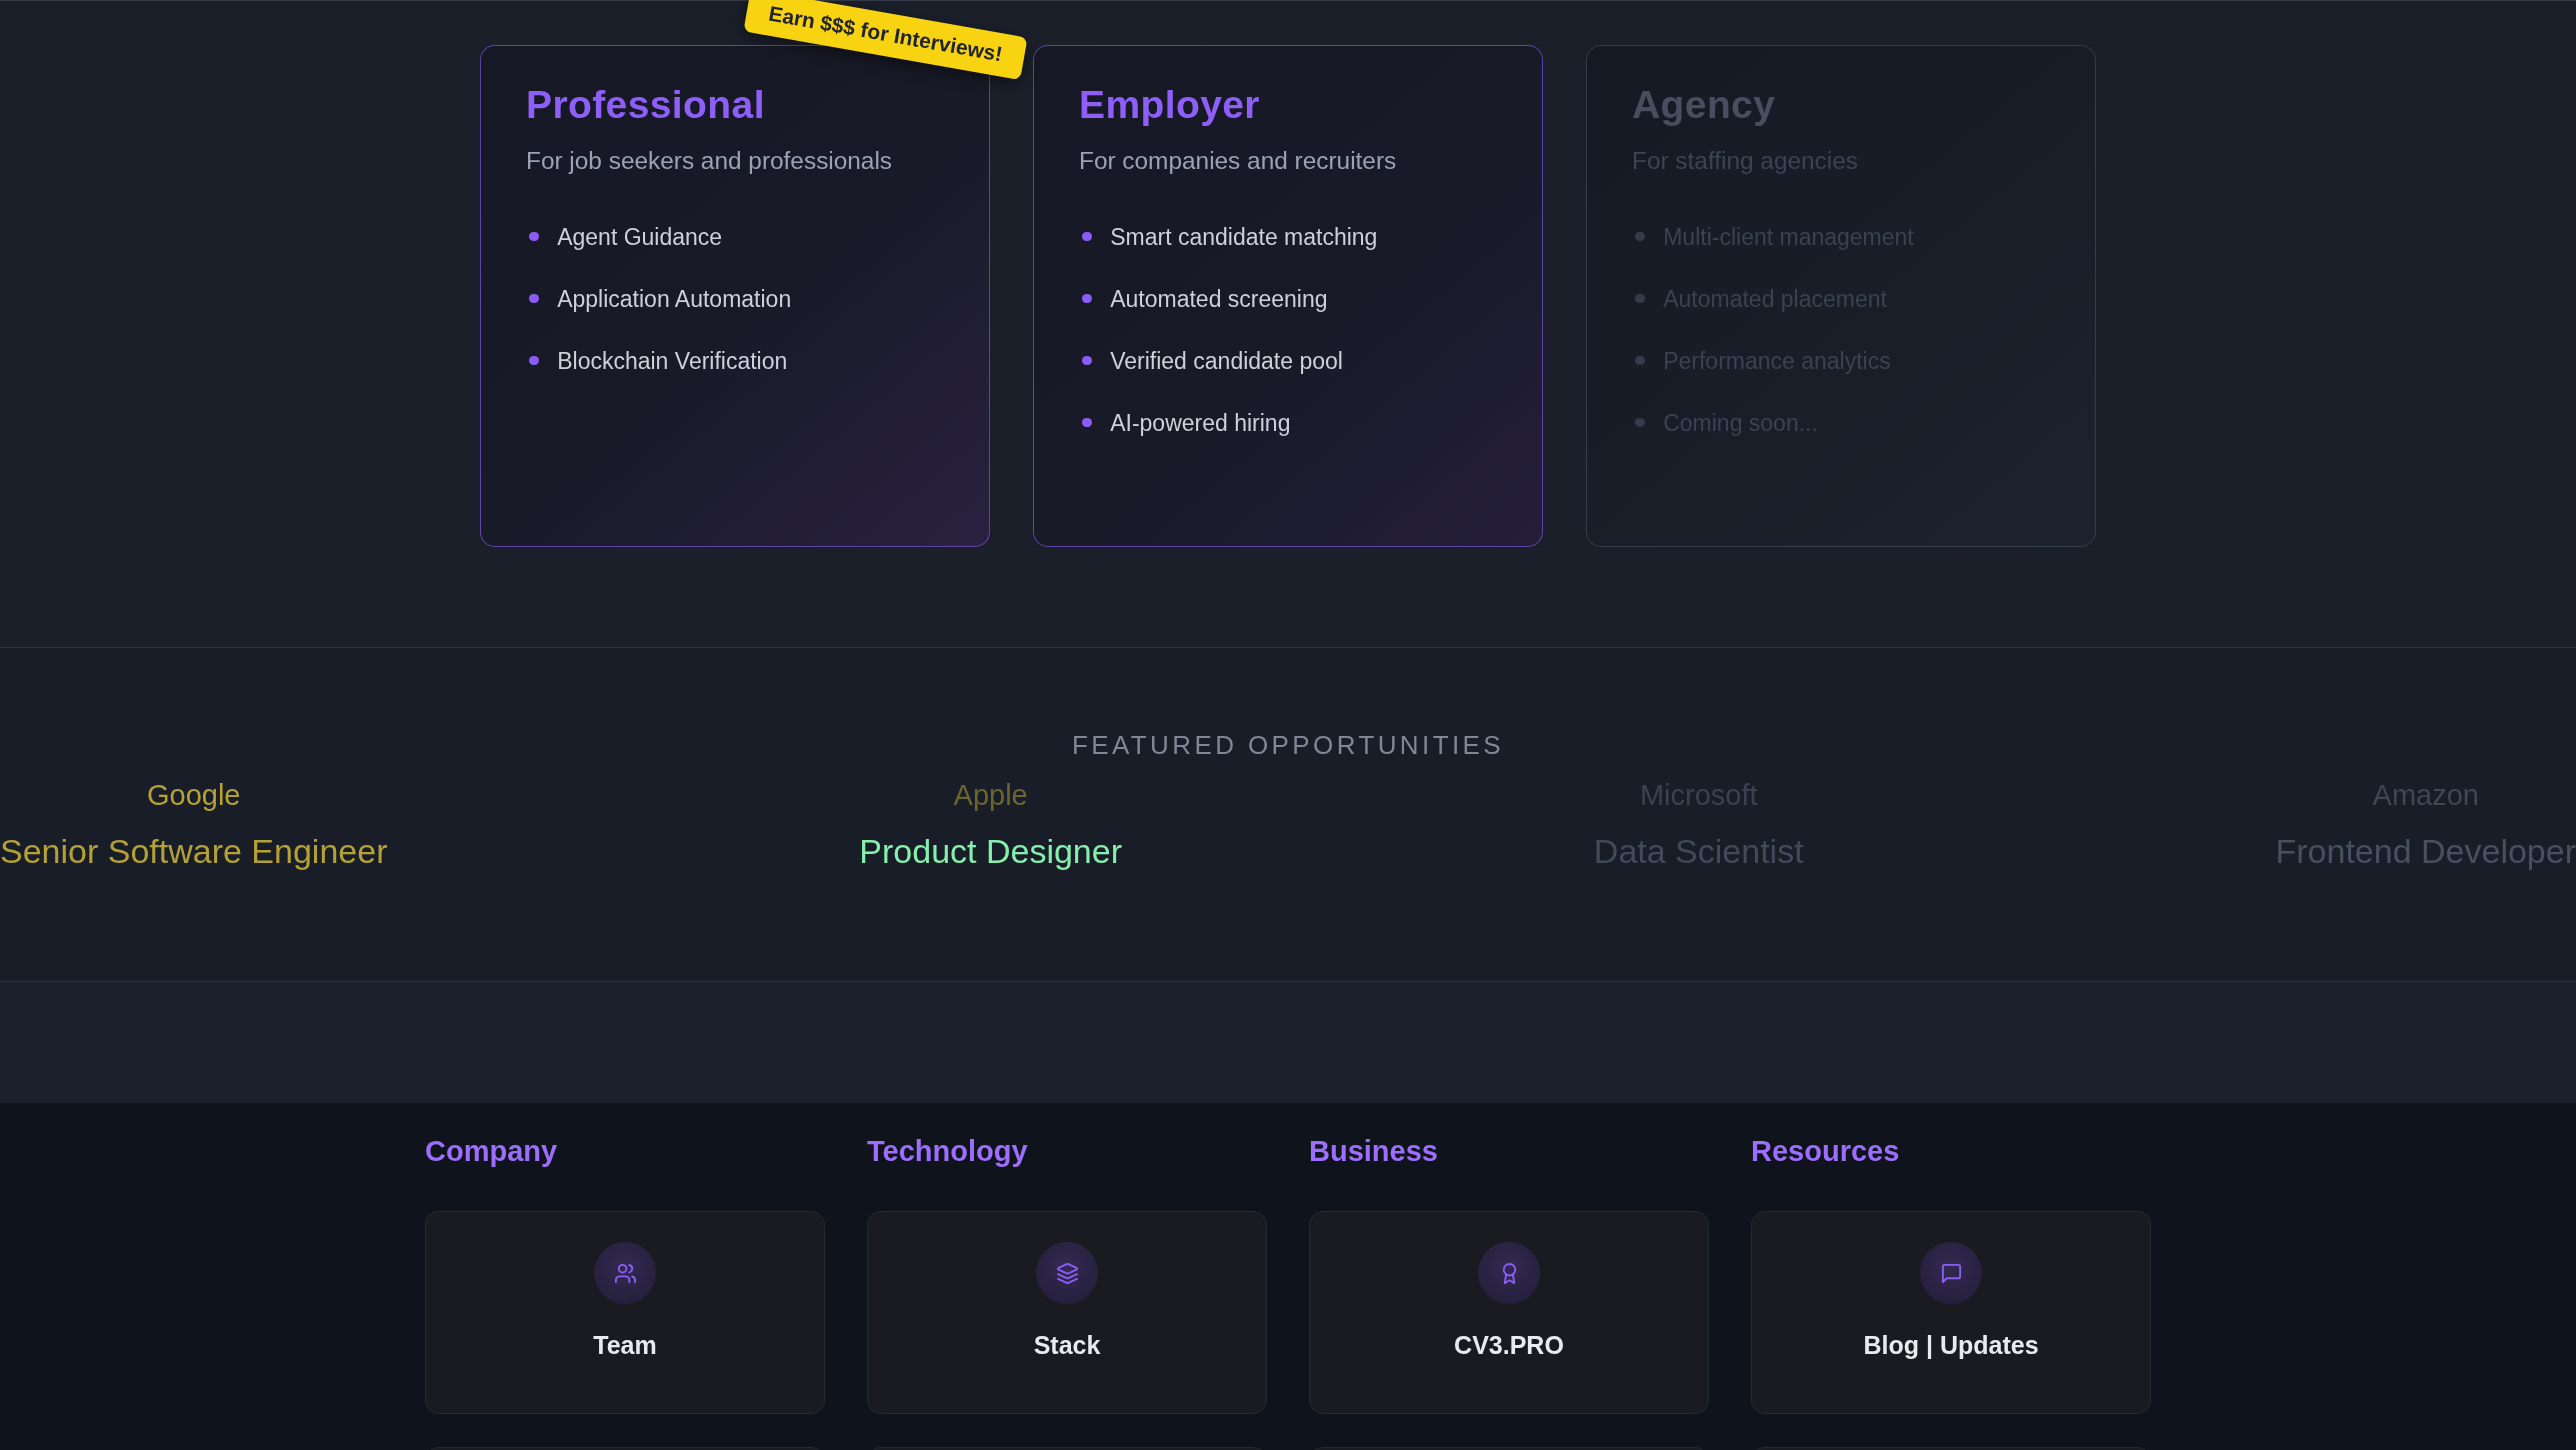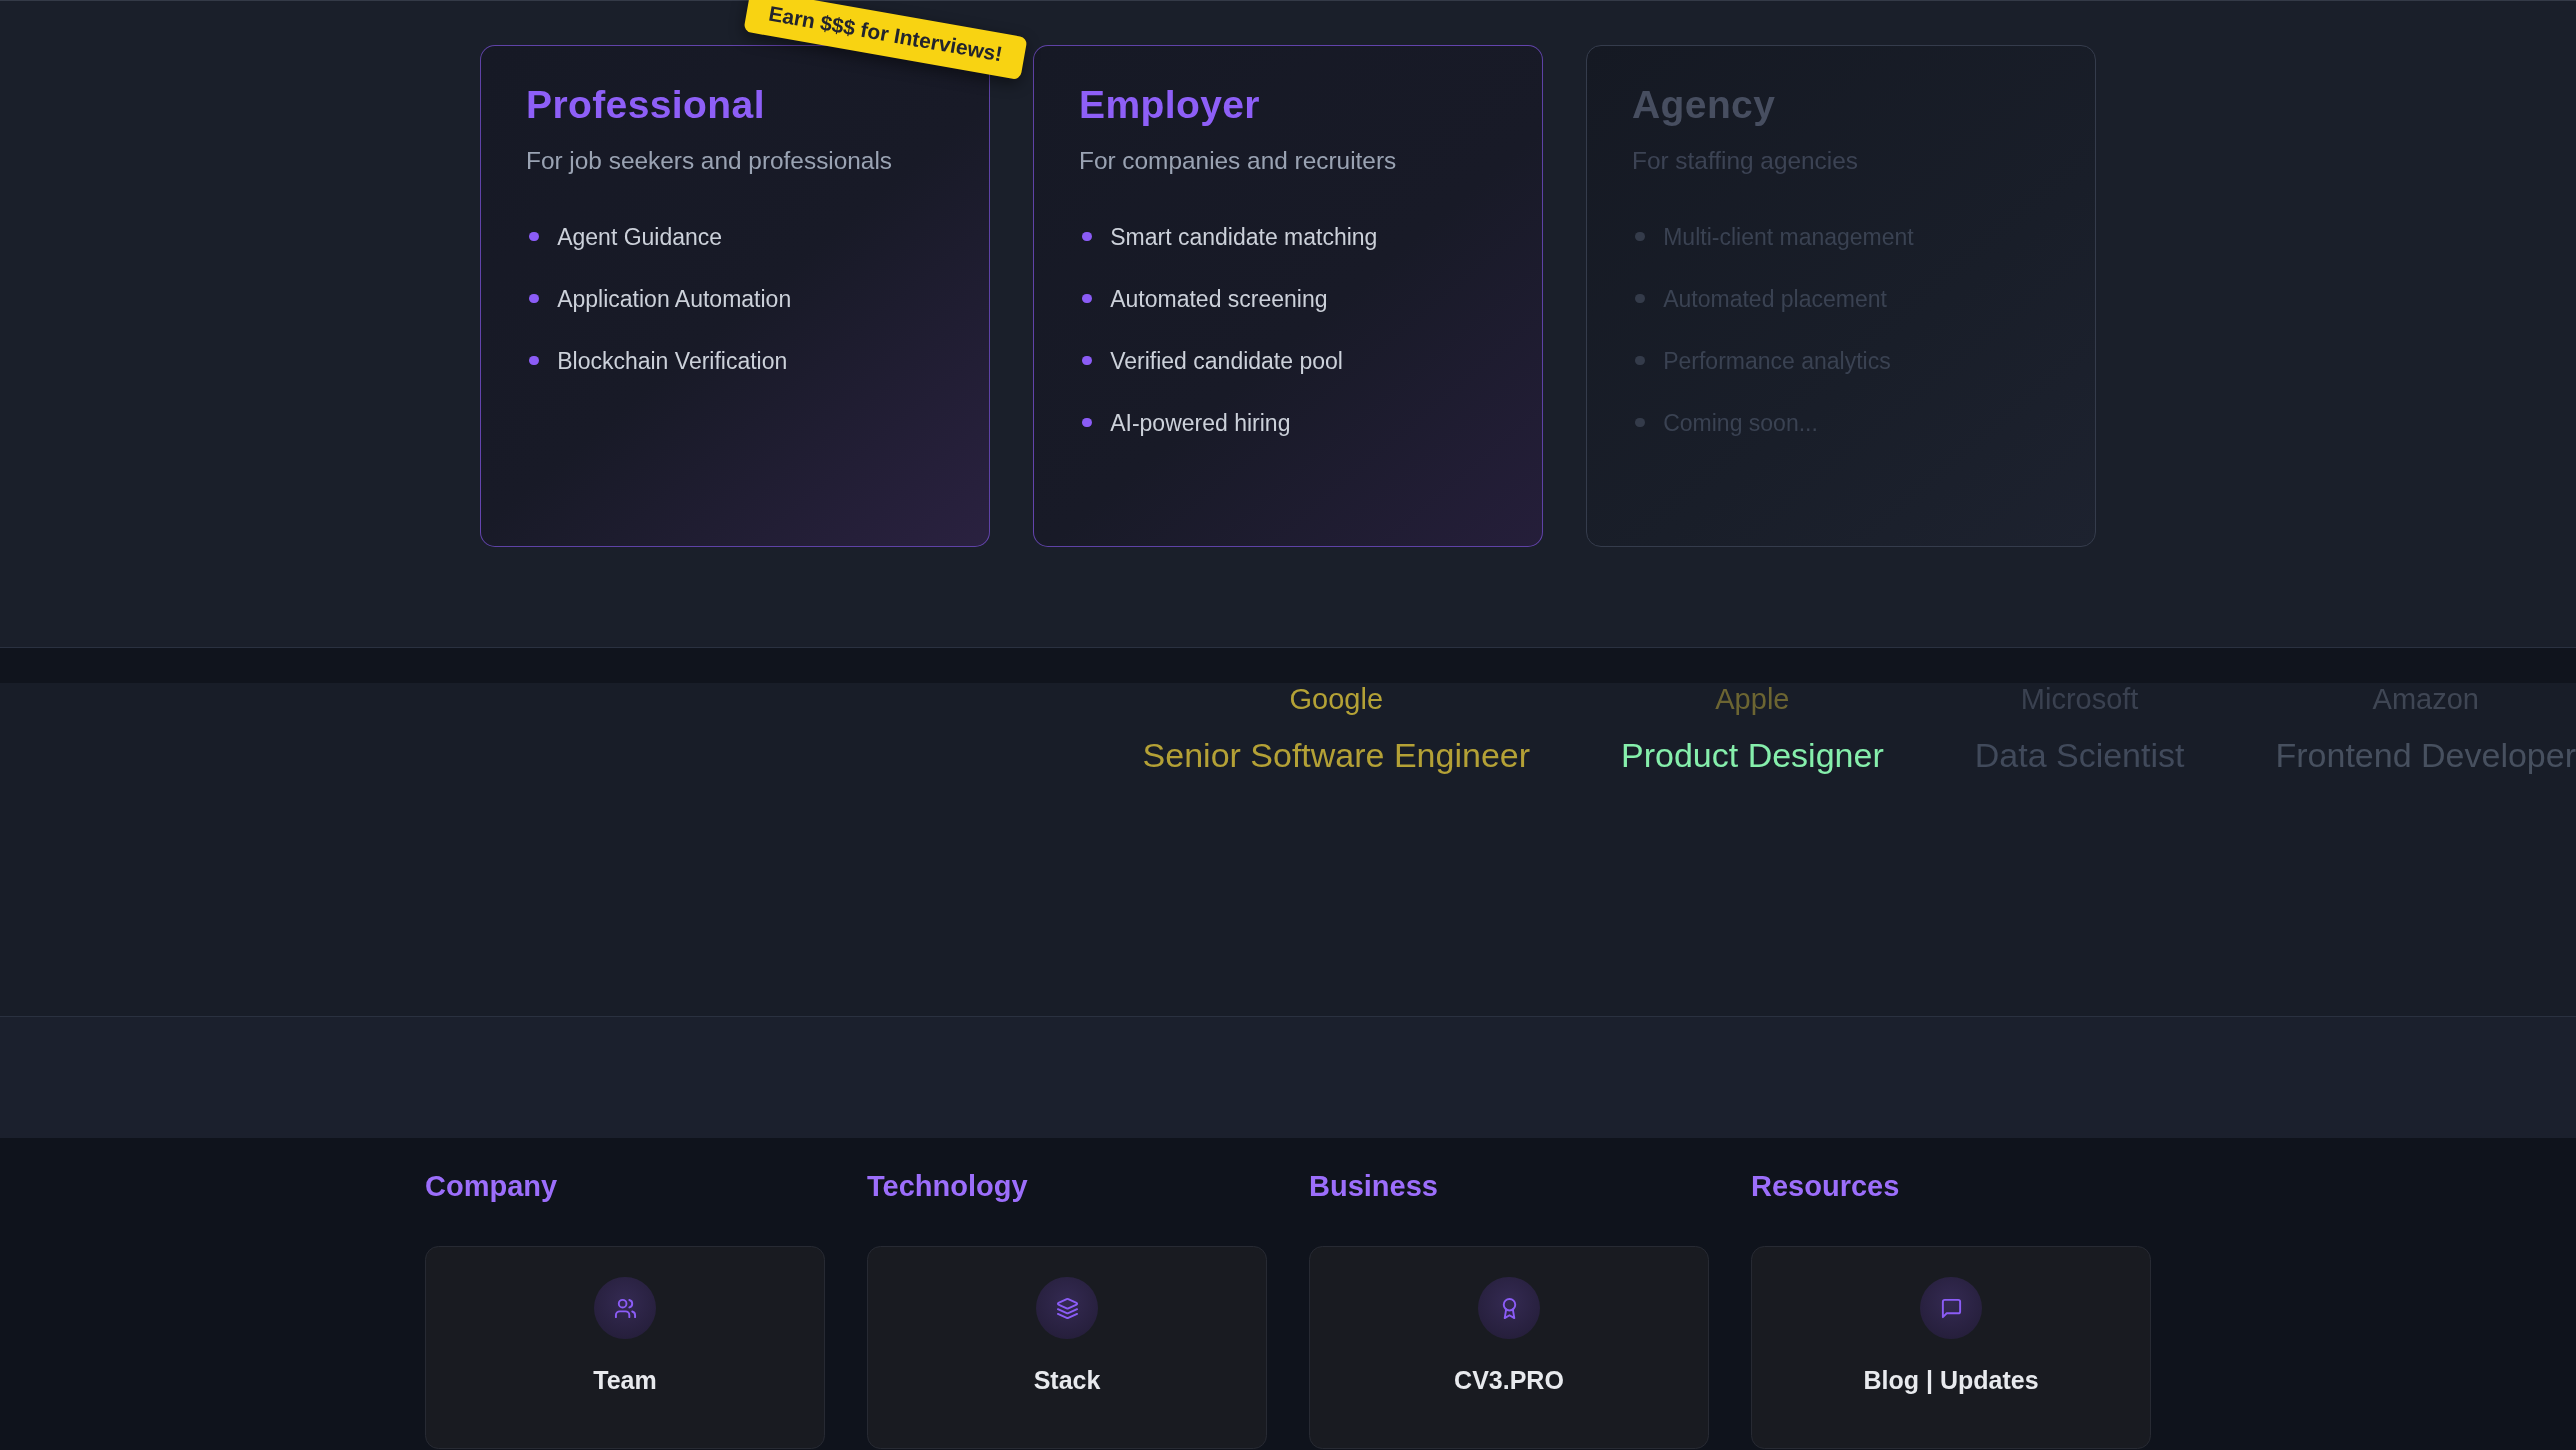"FEATURED OPPORTUNITIES" div.featured-heading { html: none -> <div>FEATURED OPPORTUNITIES</div> }
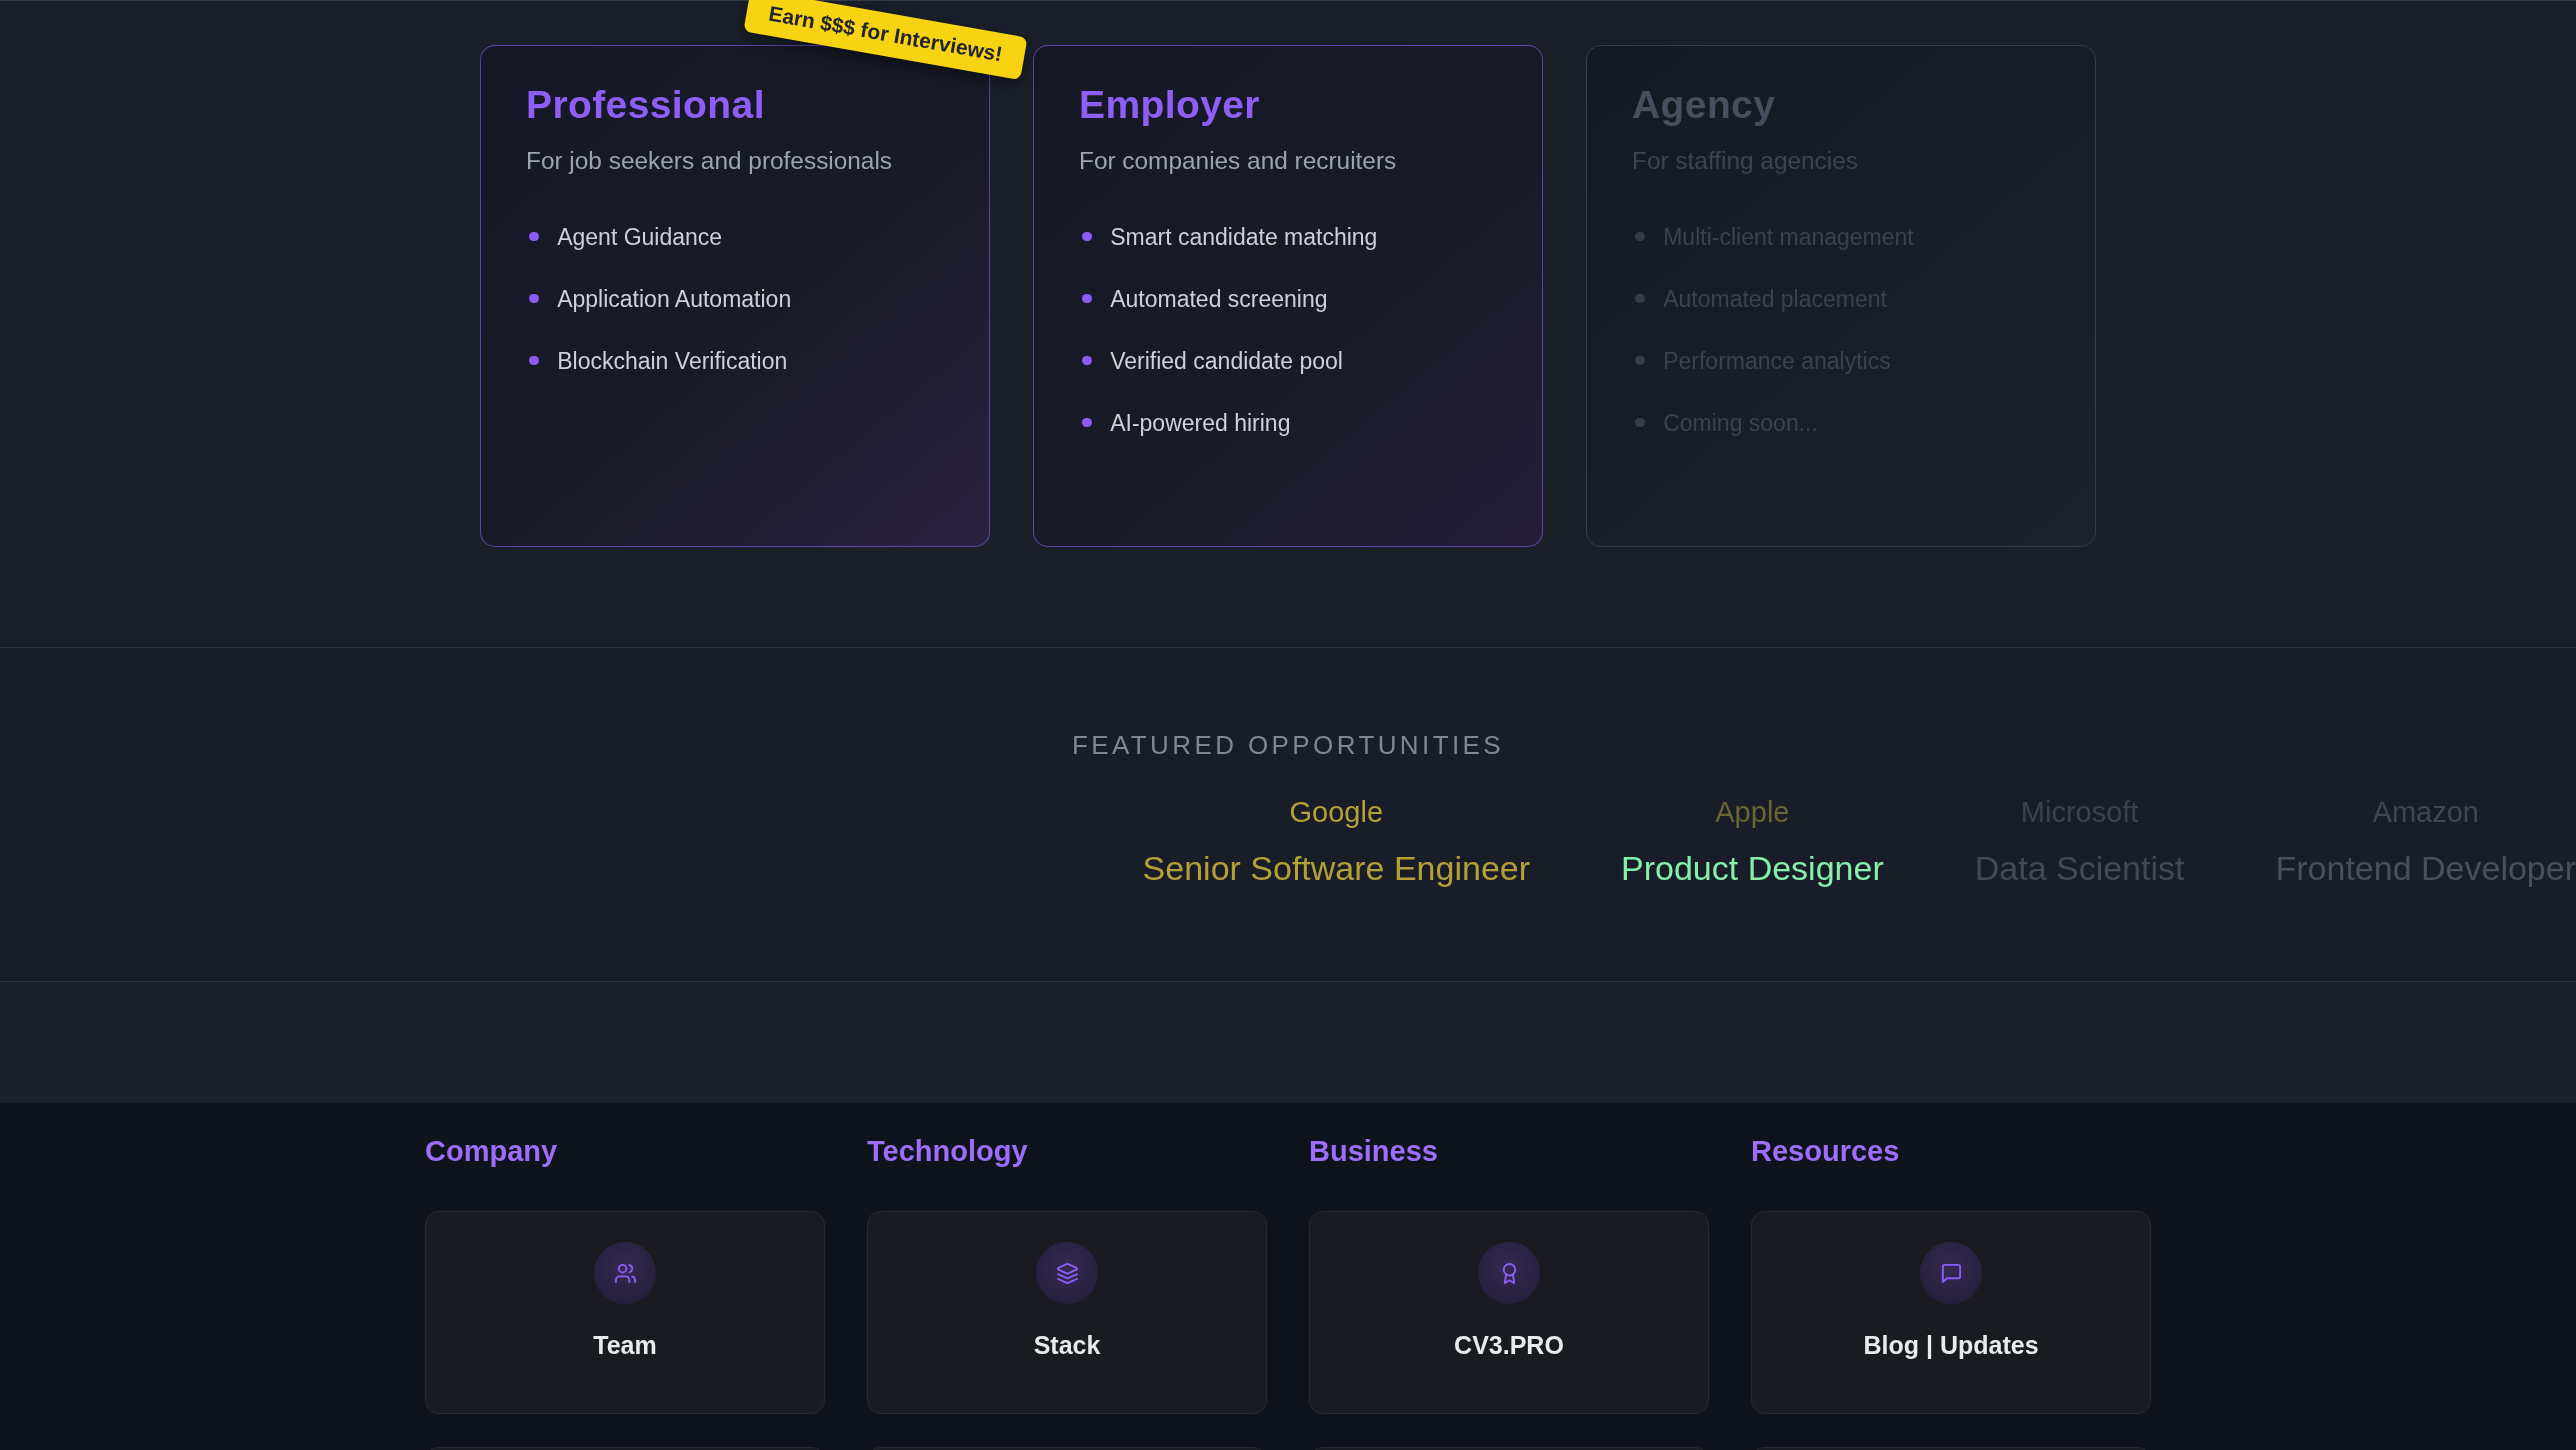"Google" .jobs { justify-content: flex-end -> space-between; margin-top: 35px -> 18px }
